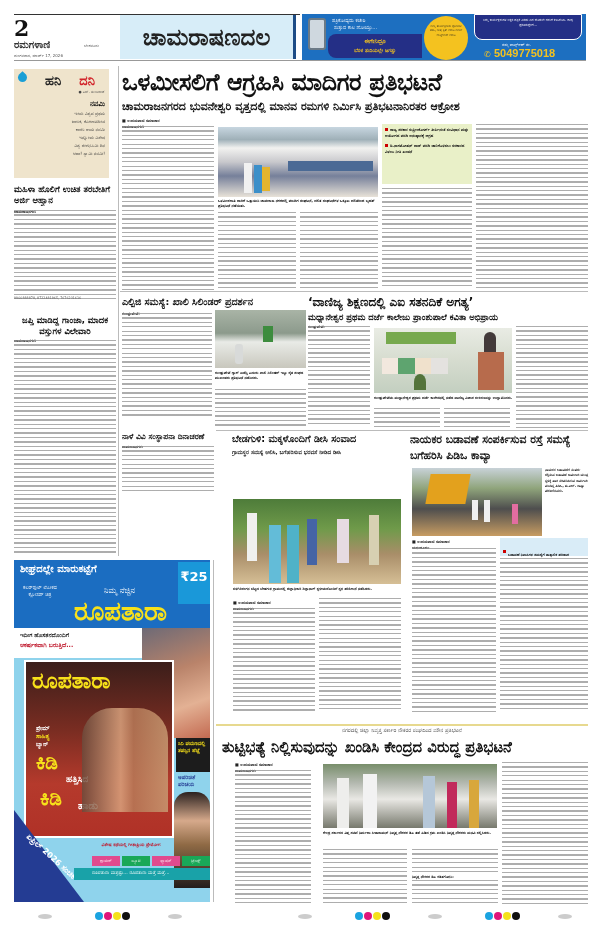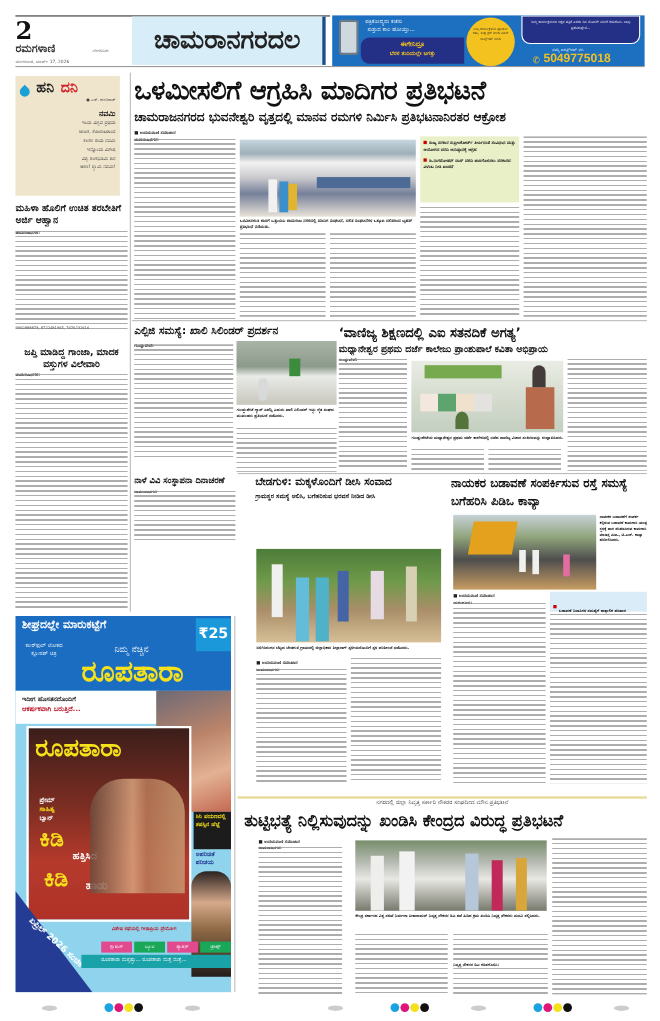"ಚಾಮರಾನಗರದಲ" div.hd { text: ಚಾಮರಾನಗರದಲ -> ಚಾಮರಾಷಣದಲ }
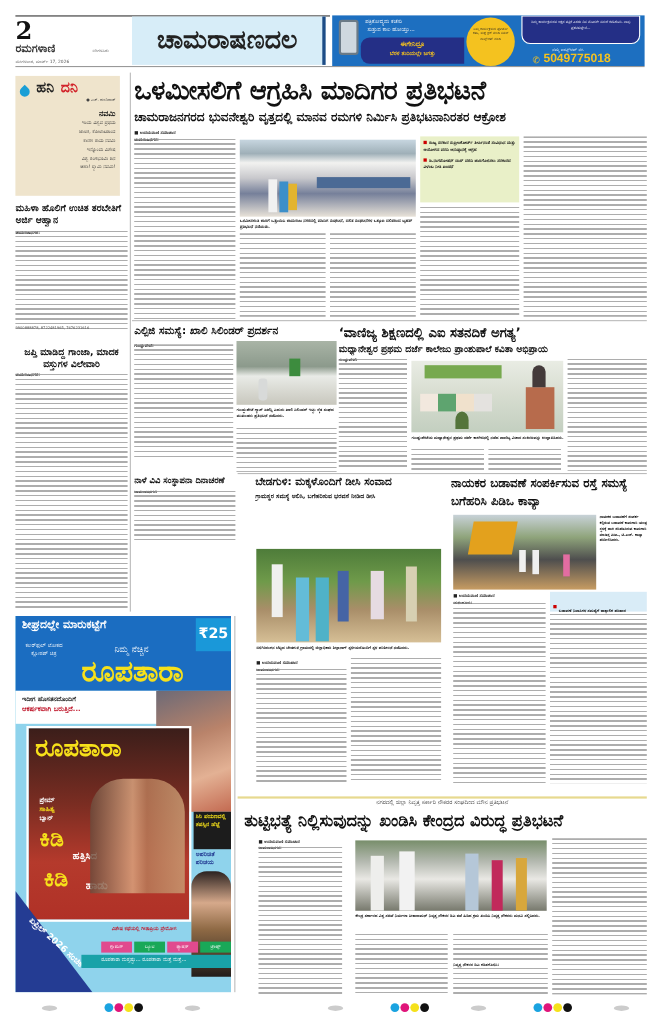"ಹನಿ" div { align-items: flex-end -> flex-start; gap: 6px -> 18px }
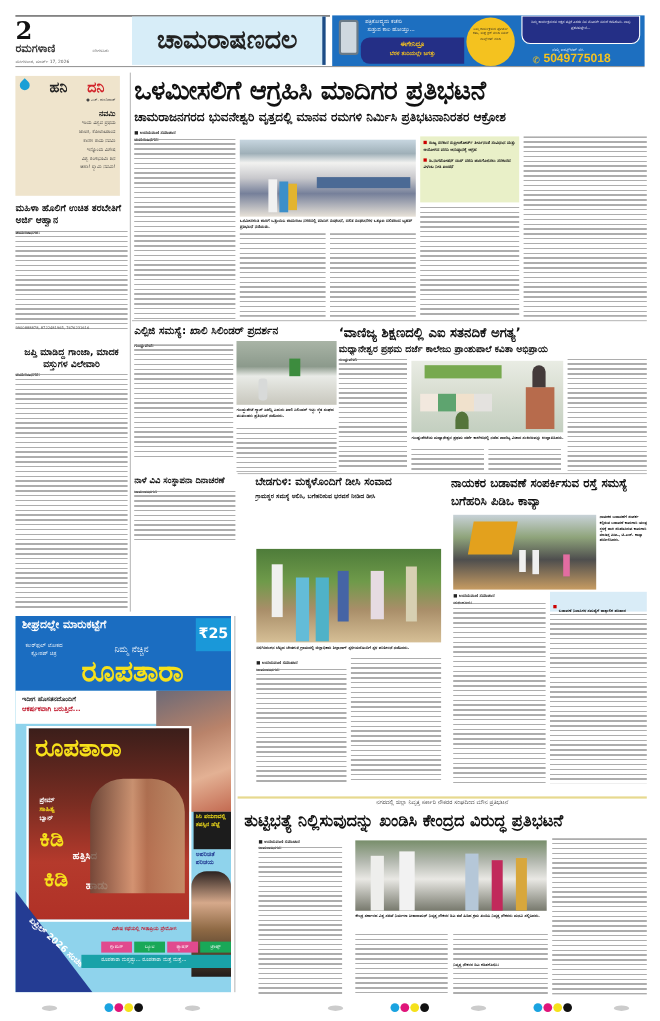"₹25" div.abs { height: 30px -> 42px }
